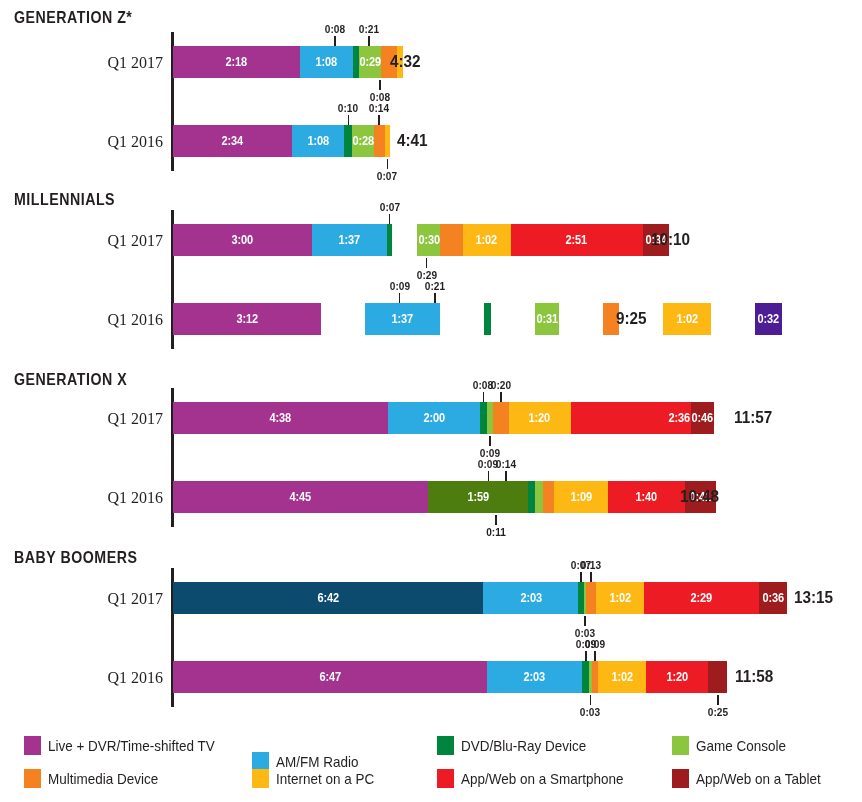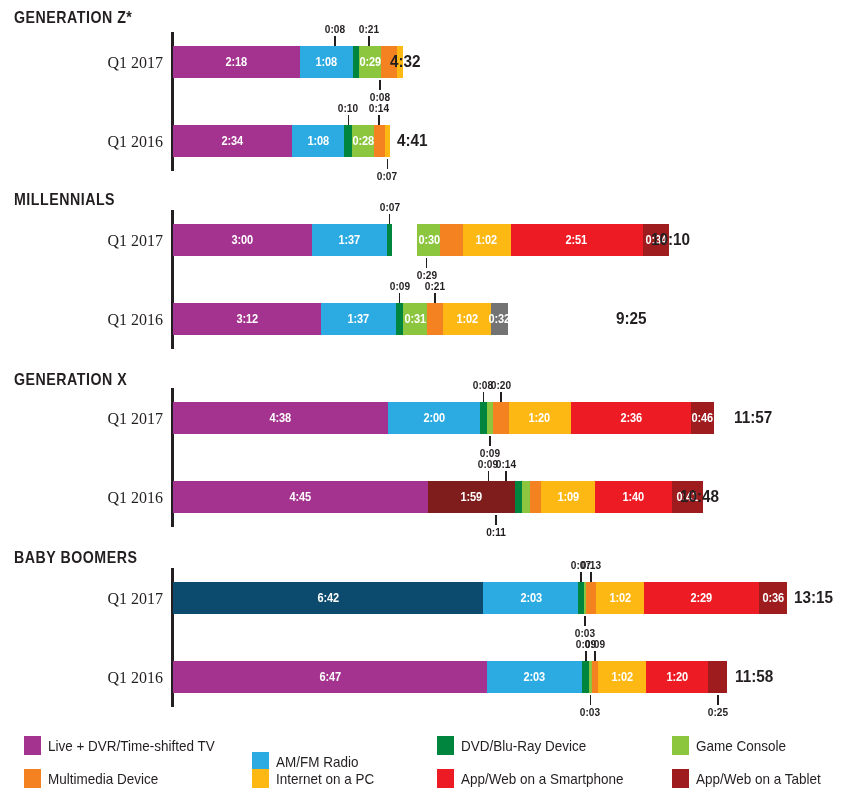"3:12" div.bar { gap: none -> 44px }
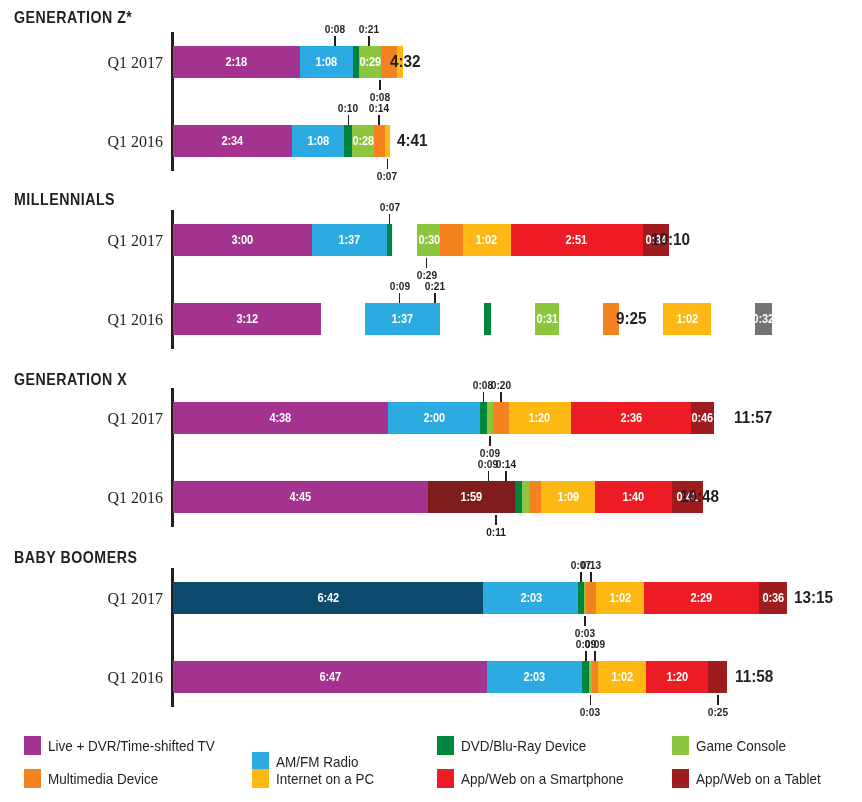"0:32" div.seg { background: #737373 -> #4c1d95; width: 17px -> 27px }
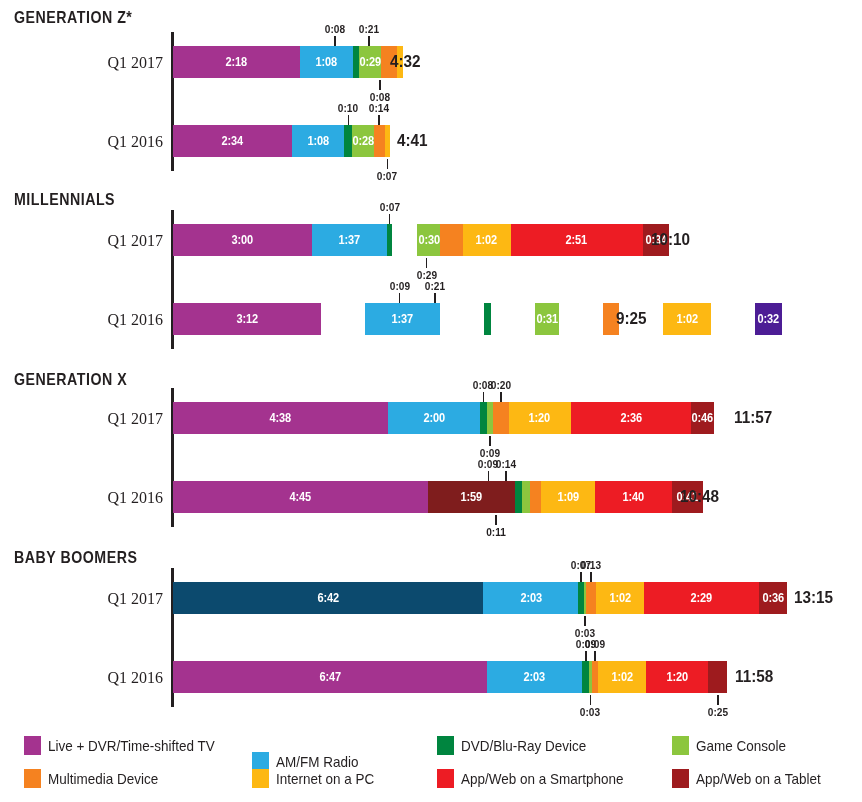"2:36" div.seg { justify-content: none -> flex-end }
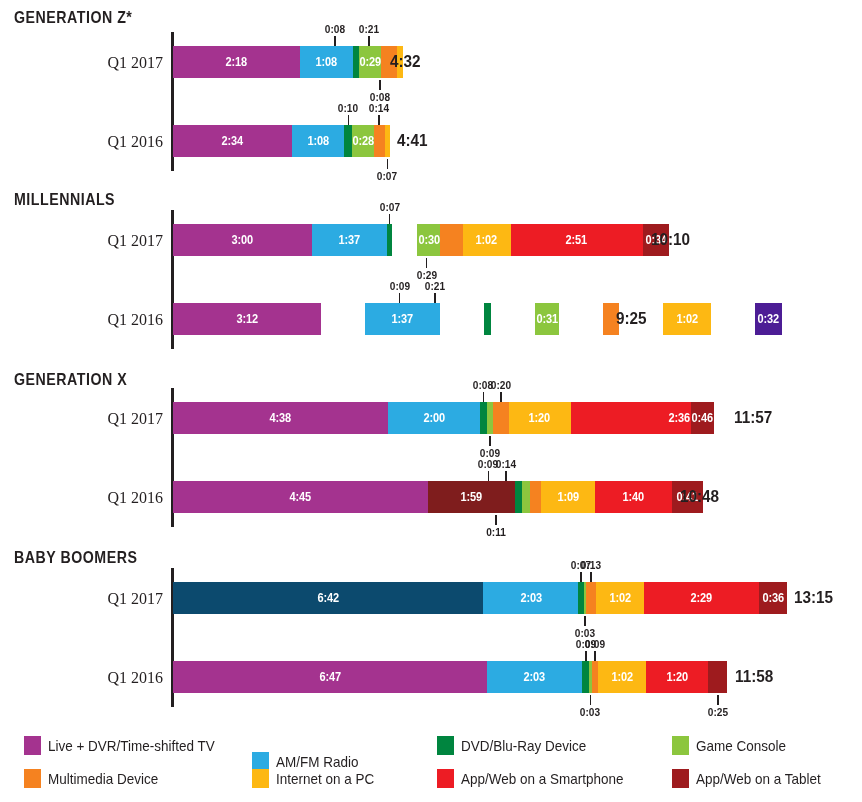"1:59" div.seg { background: #7f1d1d -> #4d7c0f; width: 87px -> 100px }
